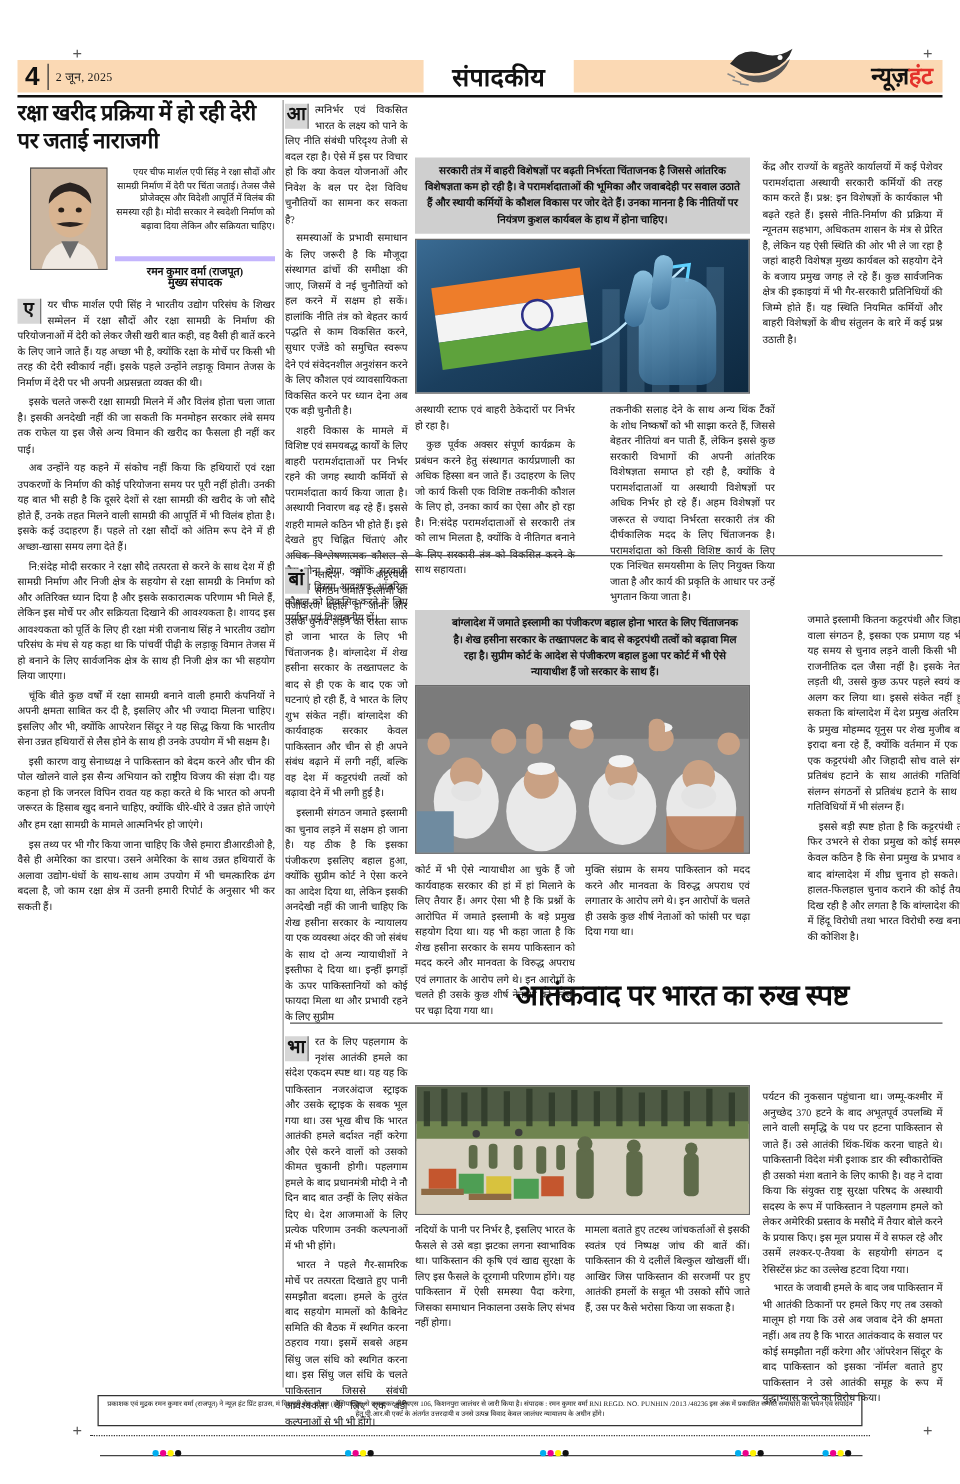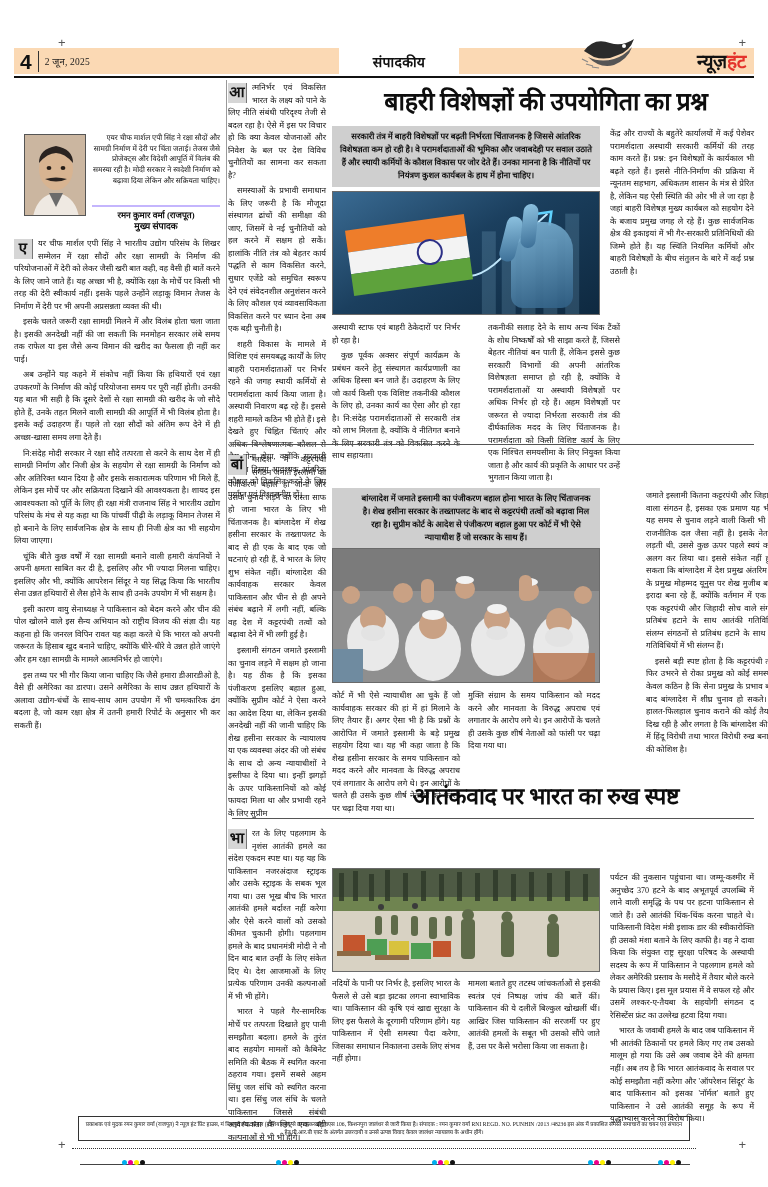"संपादकीय" .mast-section { font-size: 14px -> 20px }
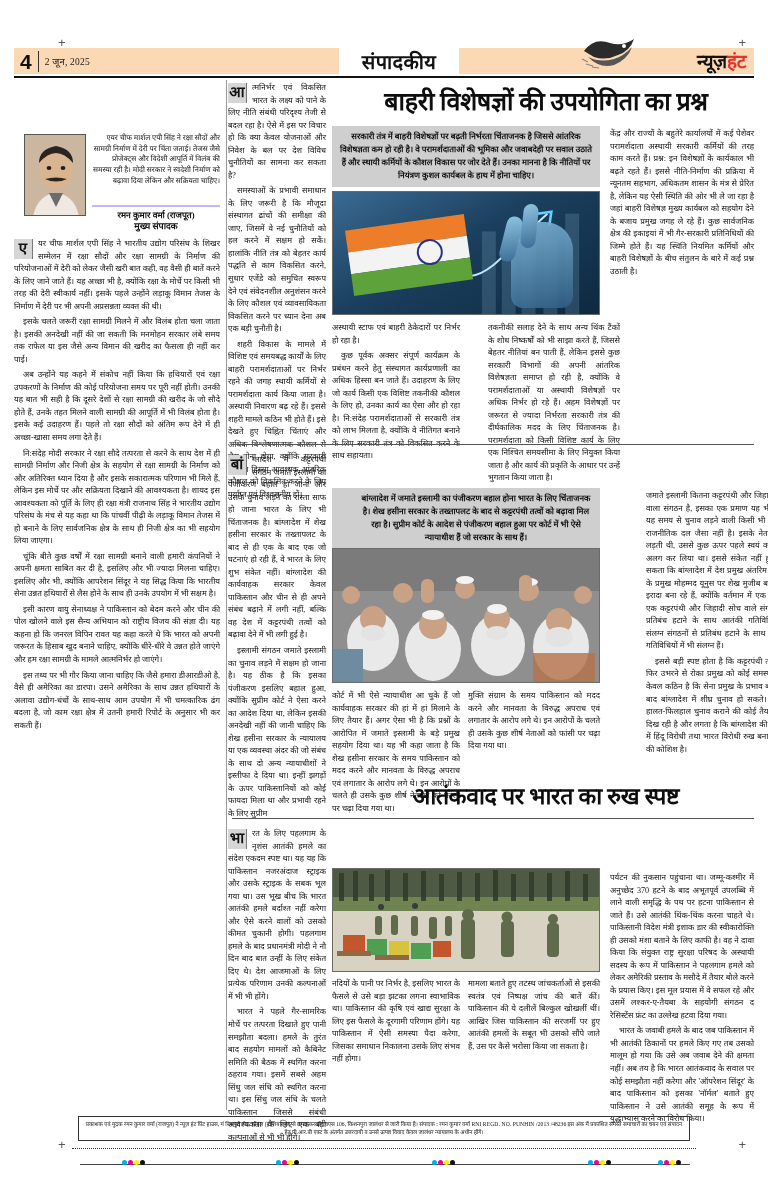"रक्षा खरीद प्रक्रिया में हो" div.lead-head { html: none -> <div>रक्षा खरीद प्रक्रिया में हो रही देरी पर जताई नाराजगी</div> }
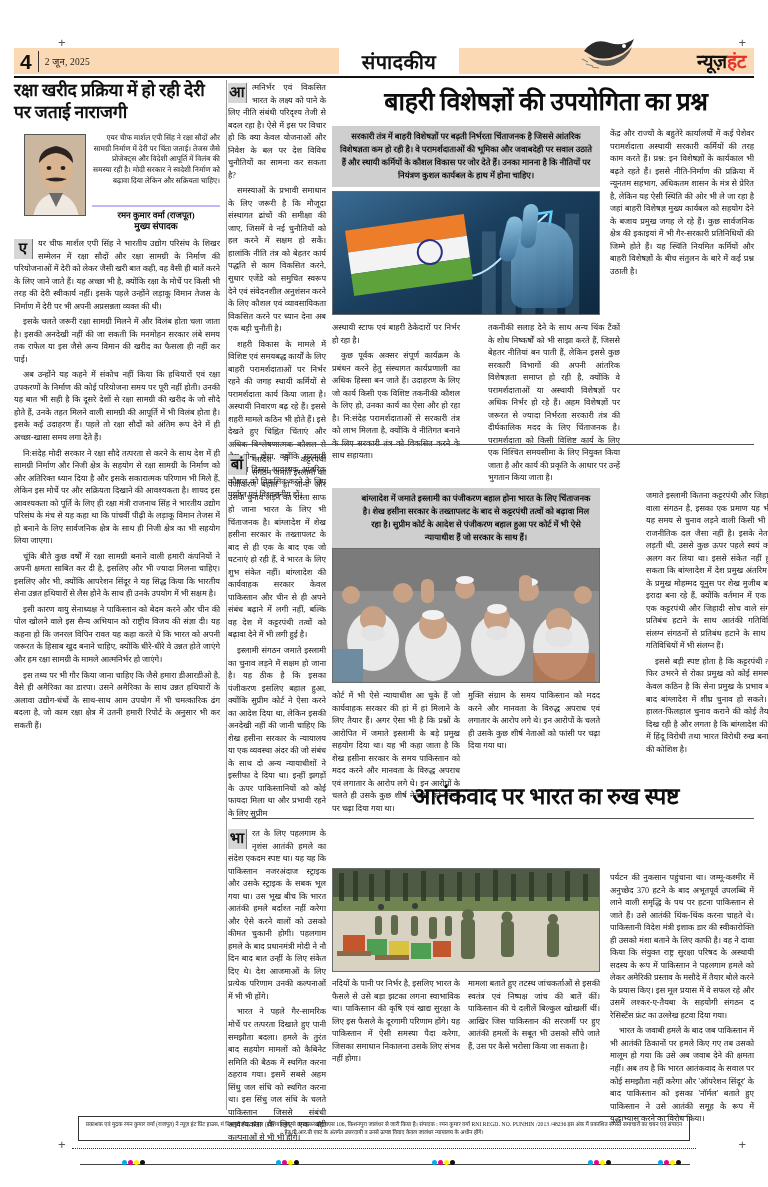"बाहरी विशेषज्ञों की उपयोगिता का" div.art-head { html: <div>बाहरी विशेषज्ञों की उपयोगिता का प्रश्न</div> -> none }
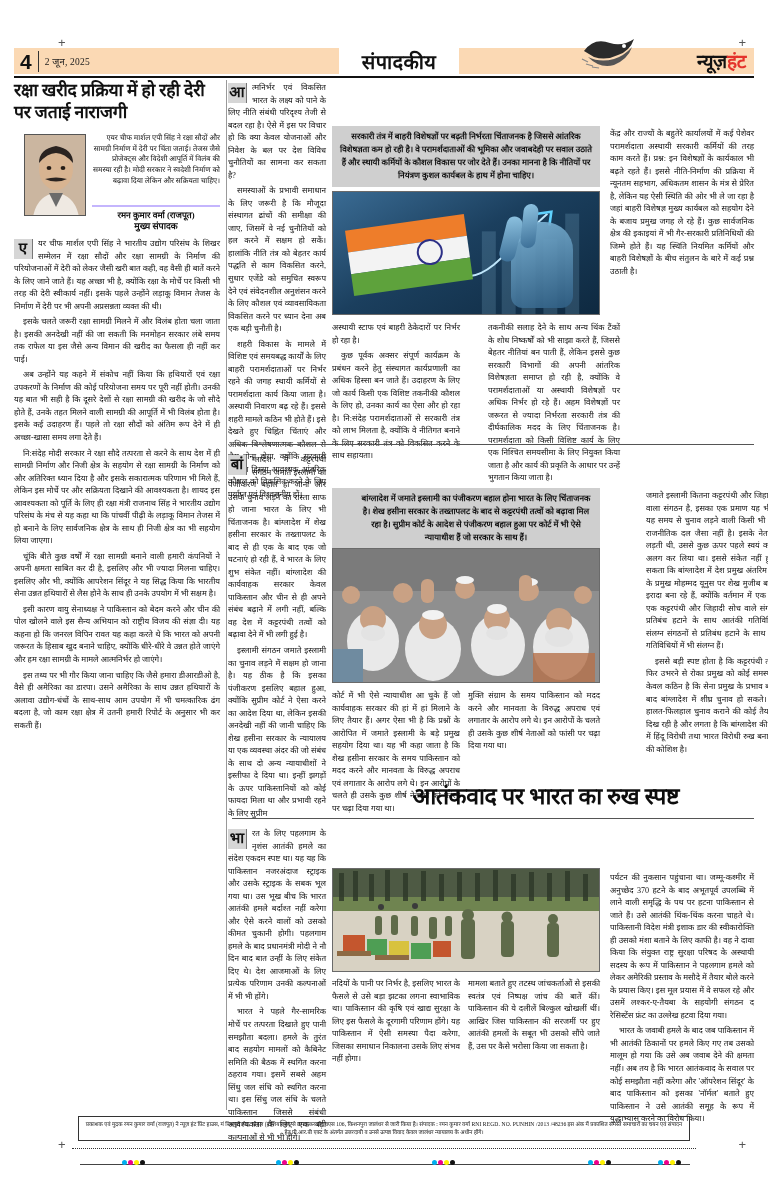"रमन कुमार वर्मा (राजपूत)" .editor-name { border-top: 2px solid #c4b5fd -> 4px solid #c4b5fd }
